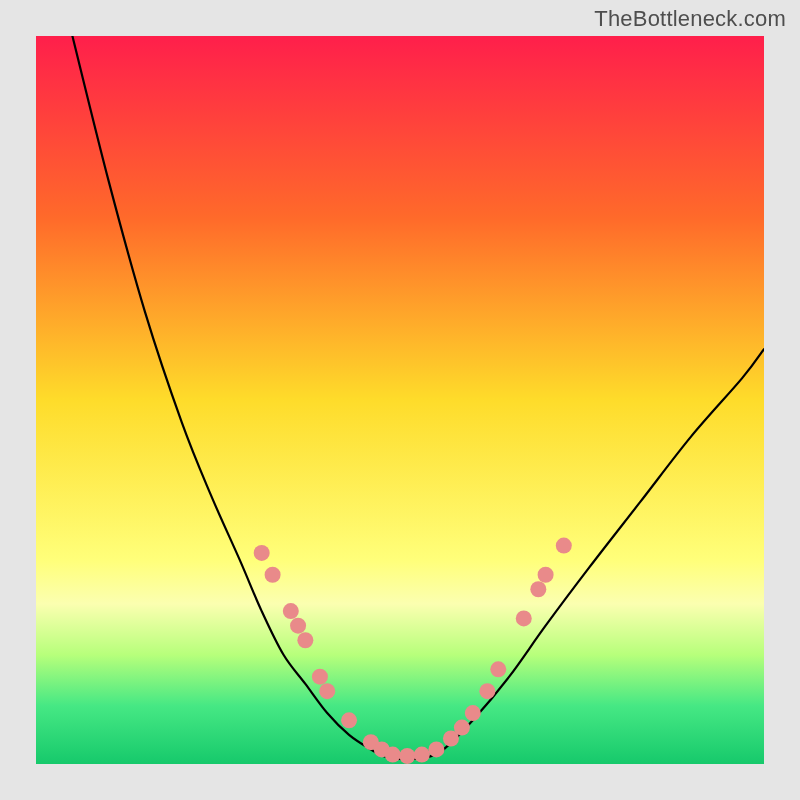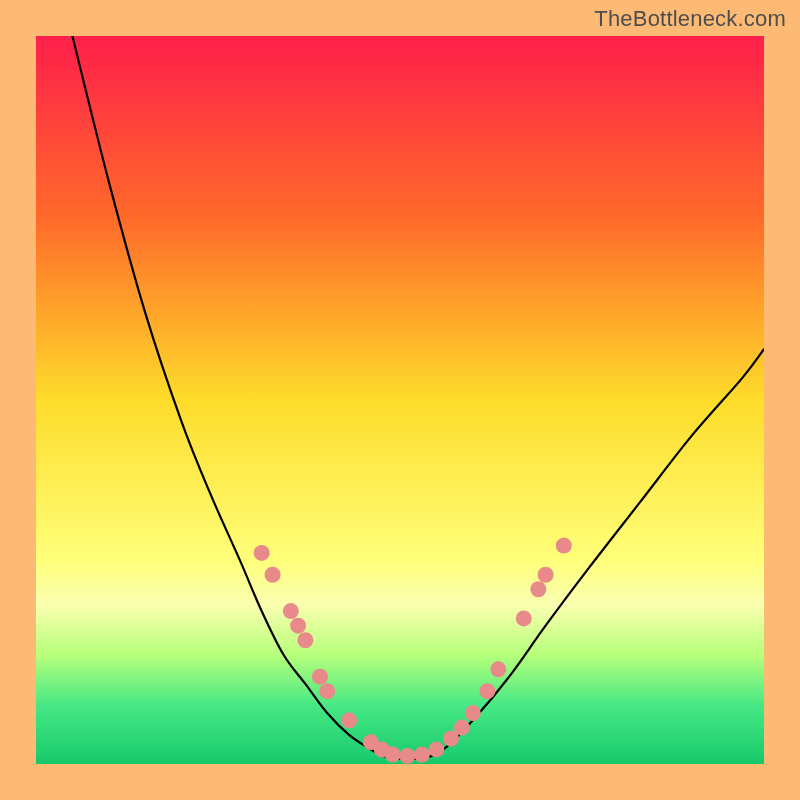"TheBottleneck.com" .stage { background: #fdba74 -> #e5e5e5 }
